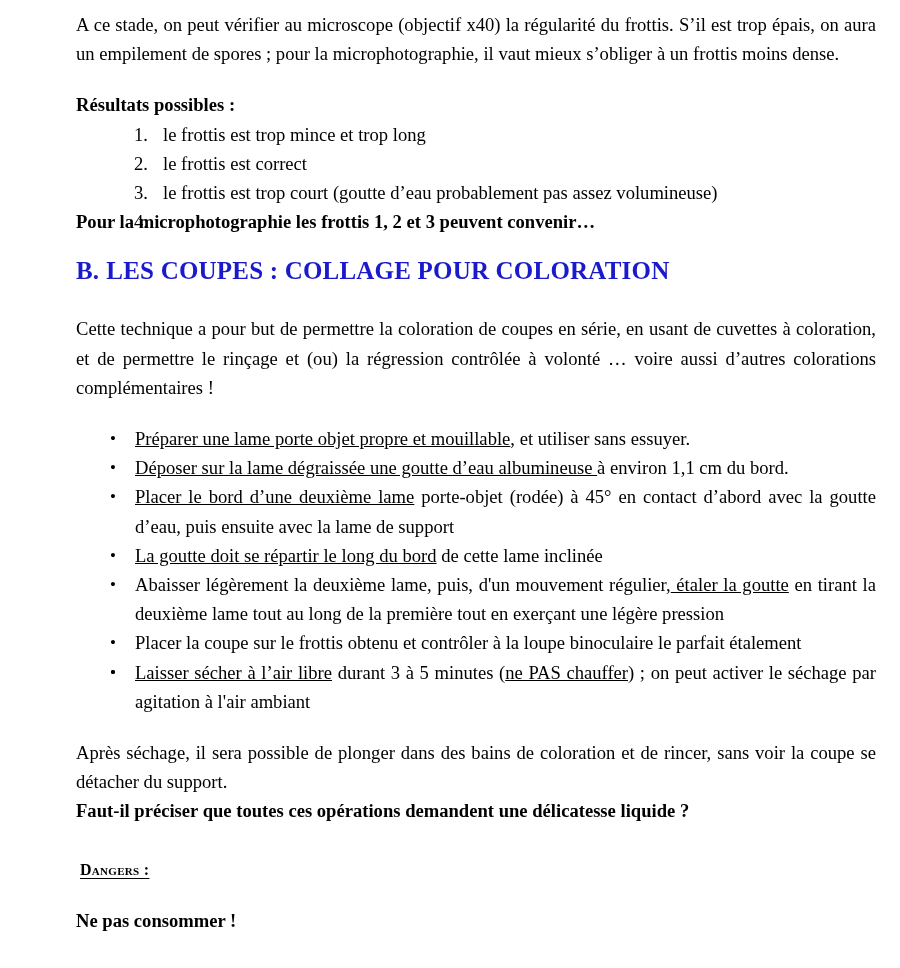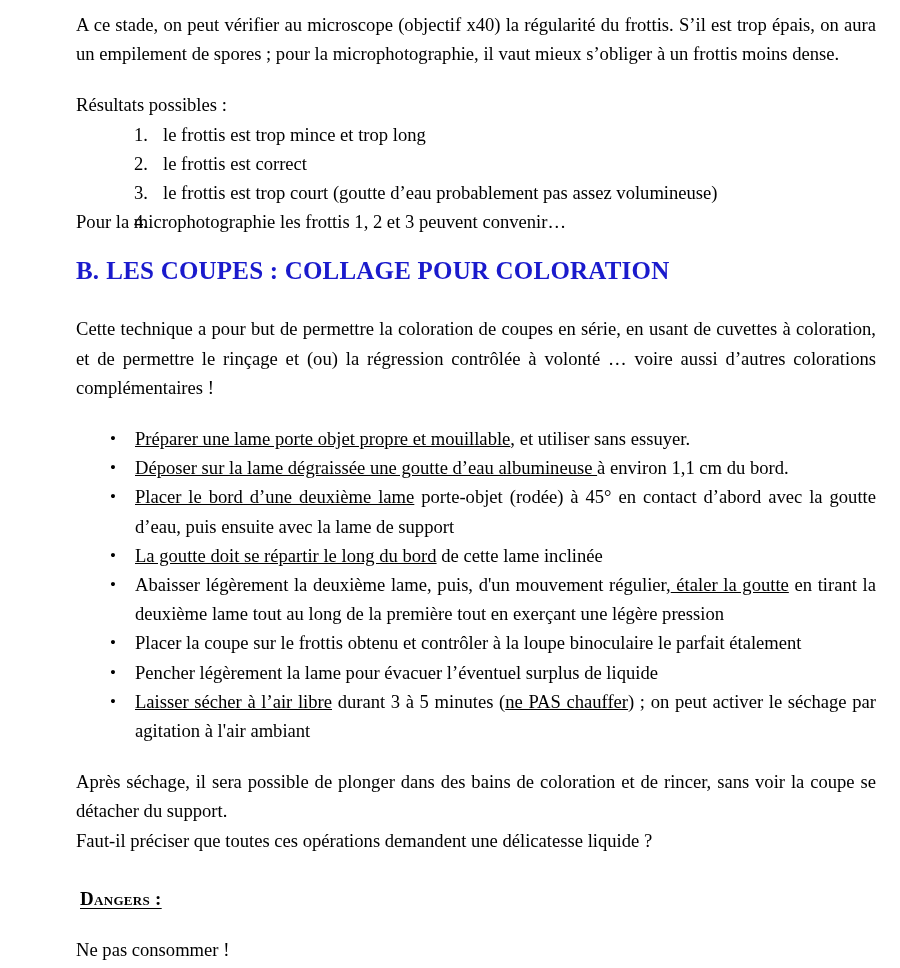"Résultats possibles :" .para.left { font-weight: none -> bold }
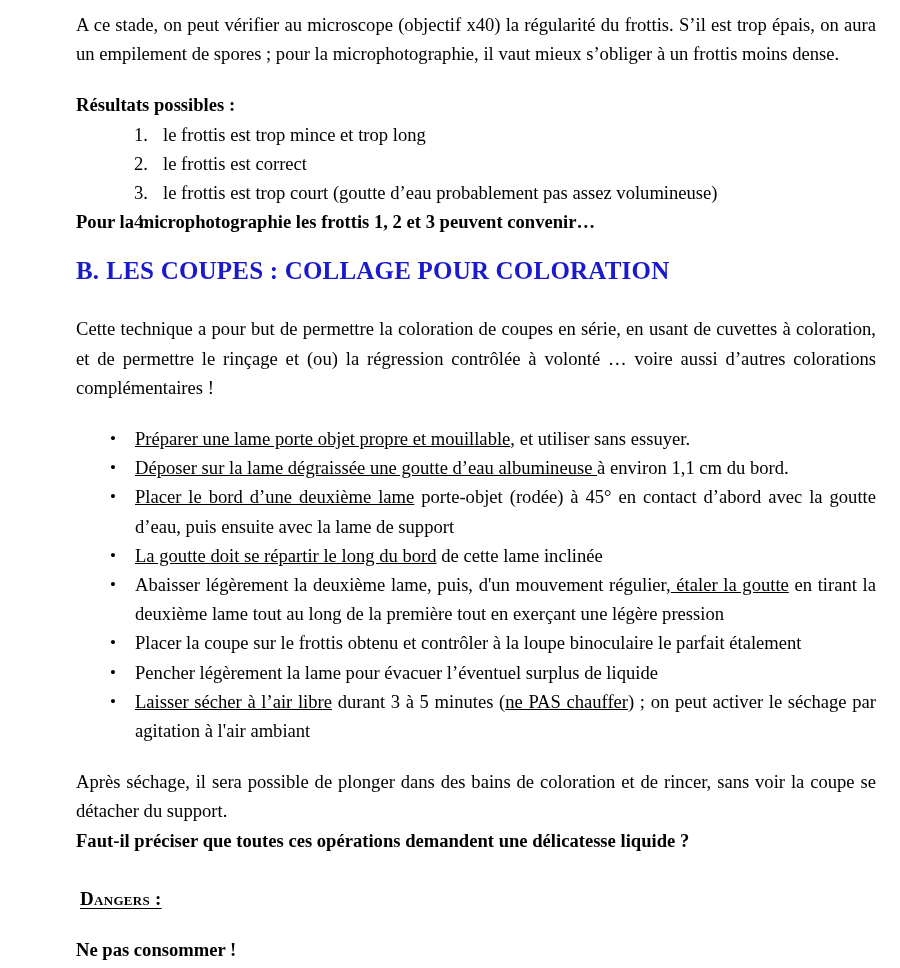"Pencher légèrement la lame pour" span { html: <span>Pencher légèrement la lame pour évacuer l’éventuel surplus de liquide</span> -> none }
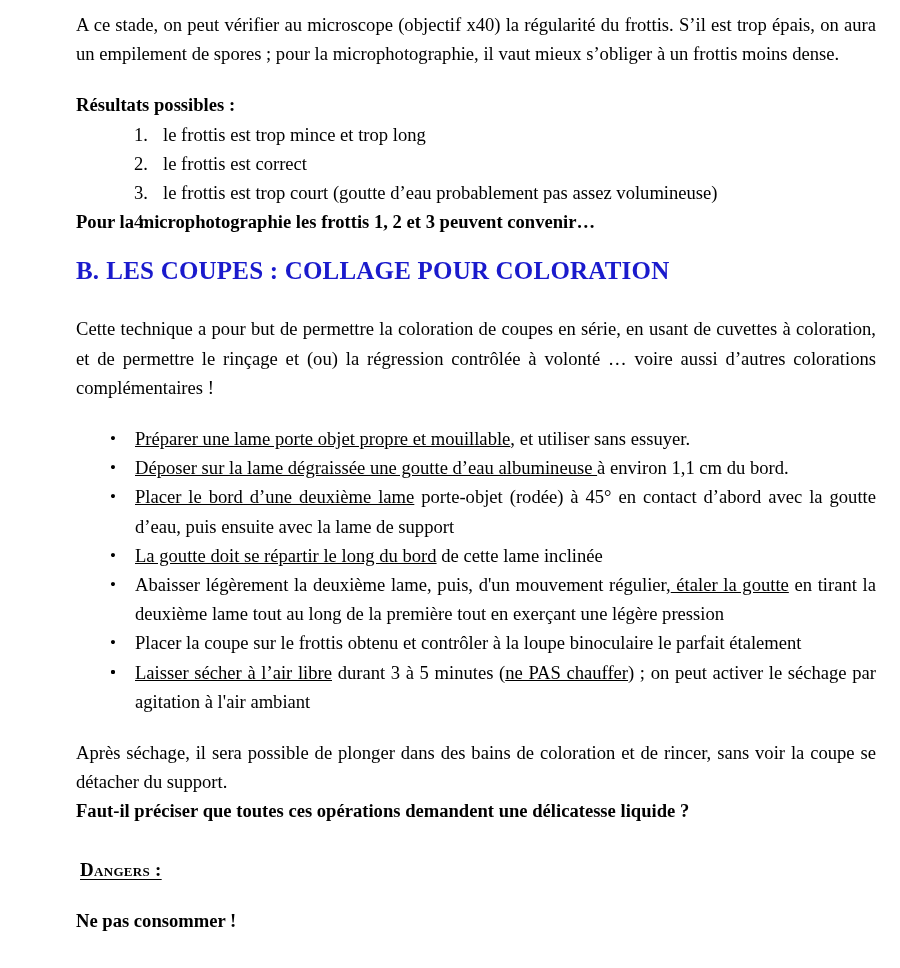"Dangers :" h3.sc-head { font-size: 19px -> 16px }
